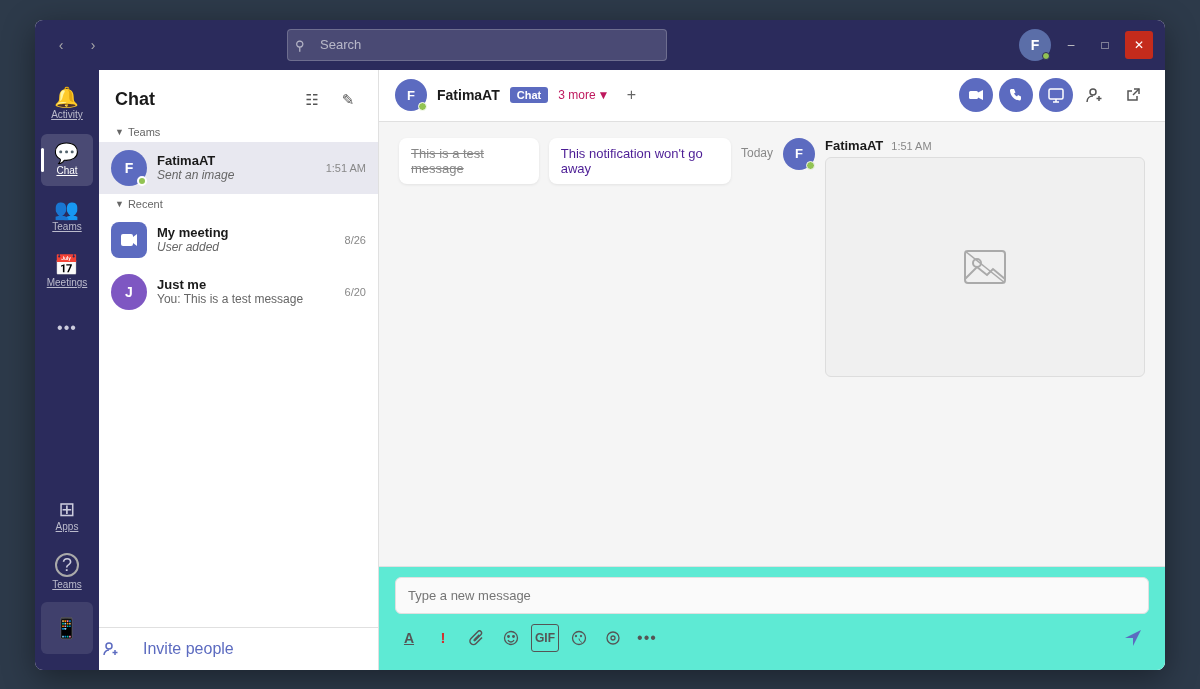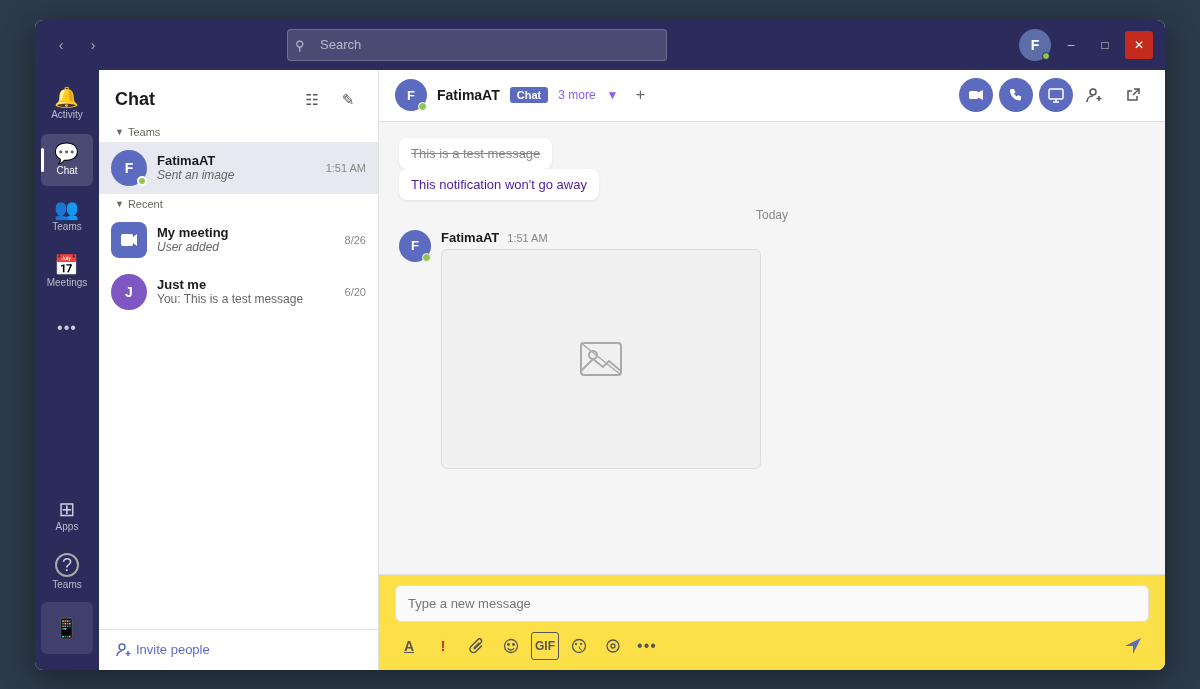"3 more" .more-tabs { color: #8b5cf6 -> #be185d; gap: 11px -> 2px }
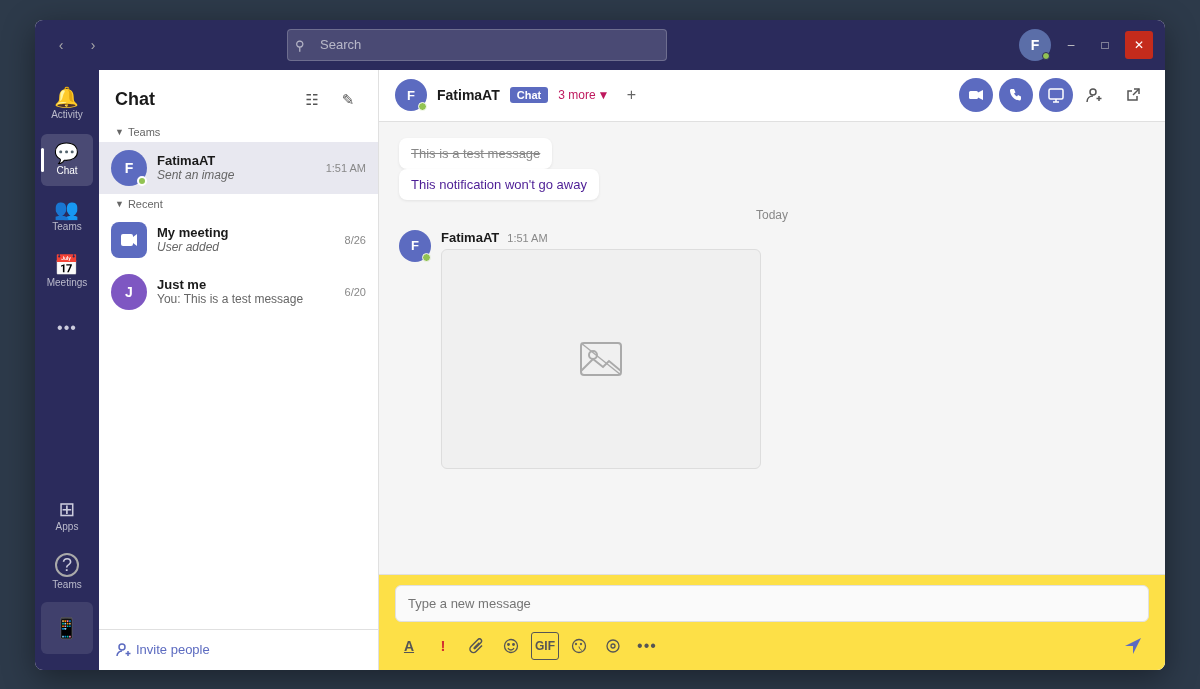"Activity" .sidebar-icon-label { text-decoration: none -> underline }
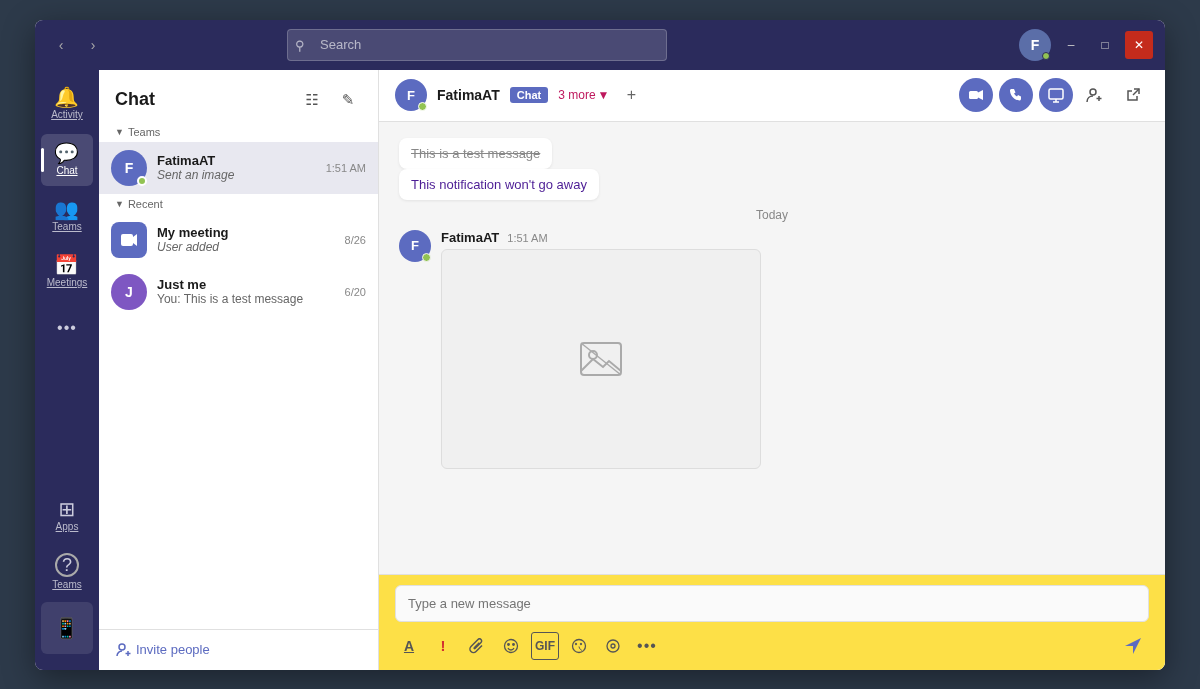"This is a test message" .messages-area { flex-direction: column -> row; gap: none -> 10px }
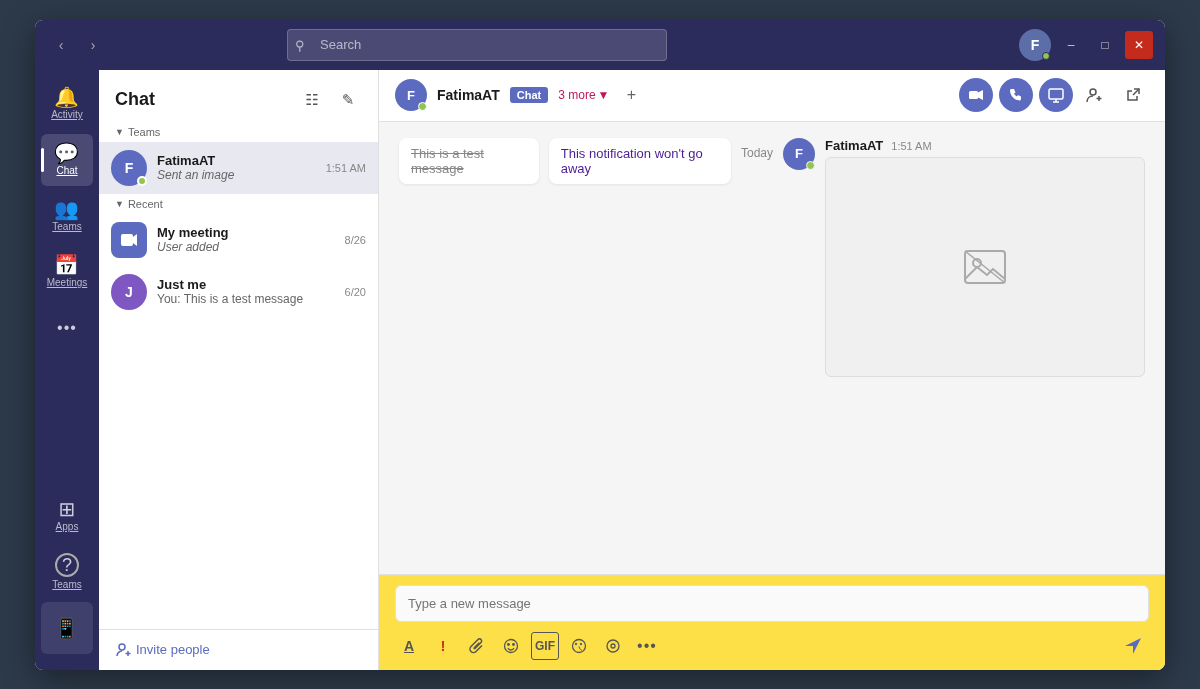"Type a new message" .message-input-area { background: #fde047 -> #5eead4; padding: 10px 16px 8px -> 10px 16px 16px }
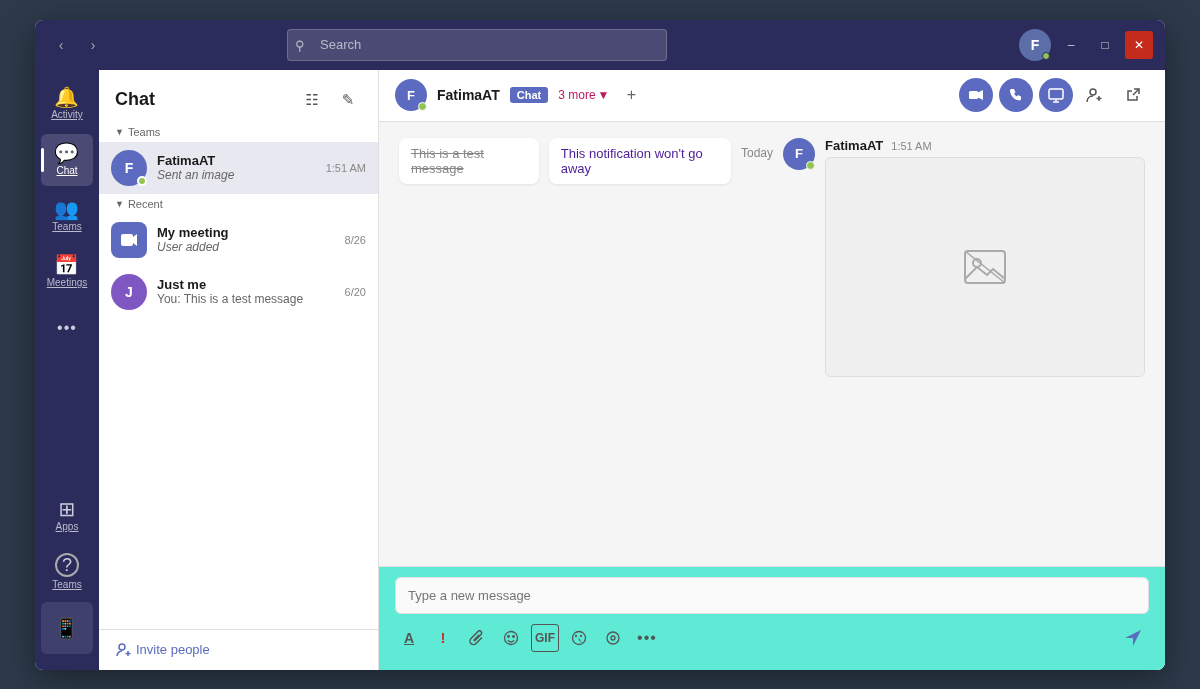"Invite people" .chat-list-footer { font-size: 13px -> 16px; gap: 4px -> 24px; padding: 12px 17px -> 12px 4px }
